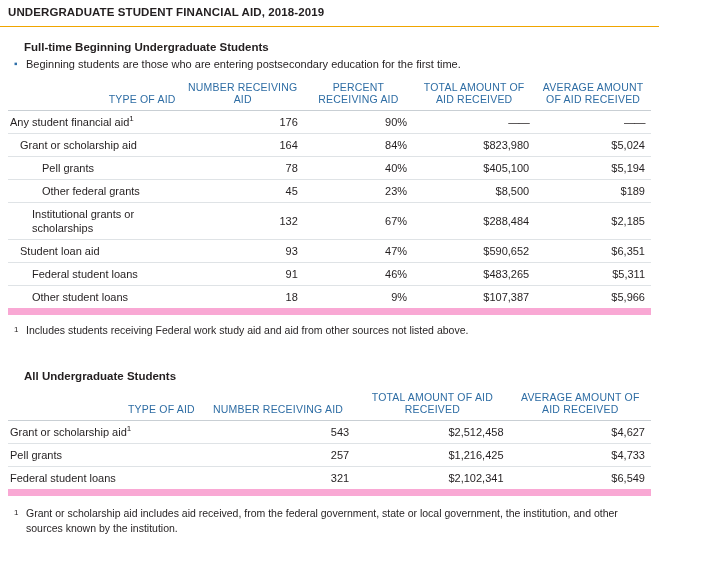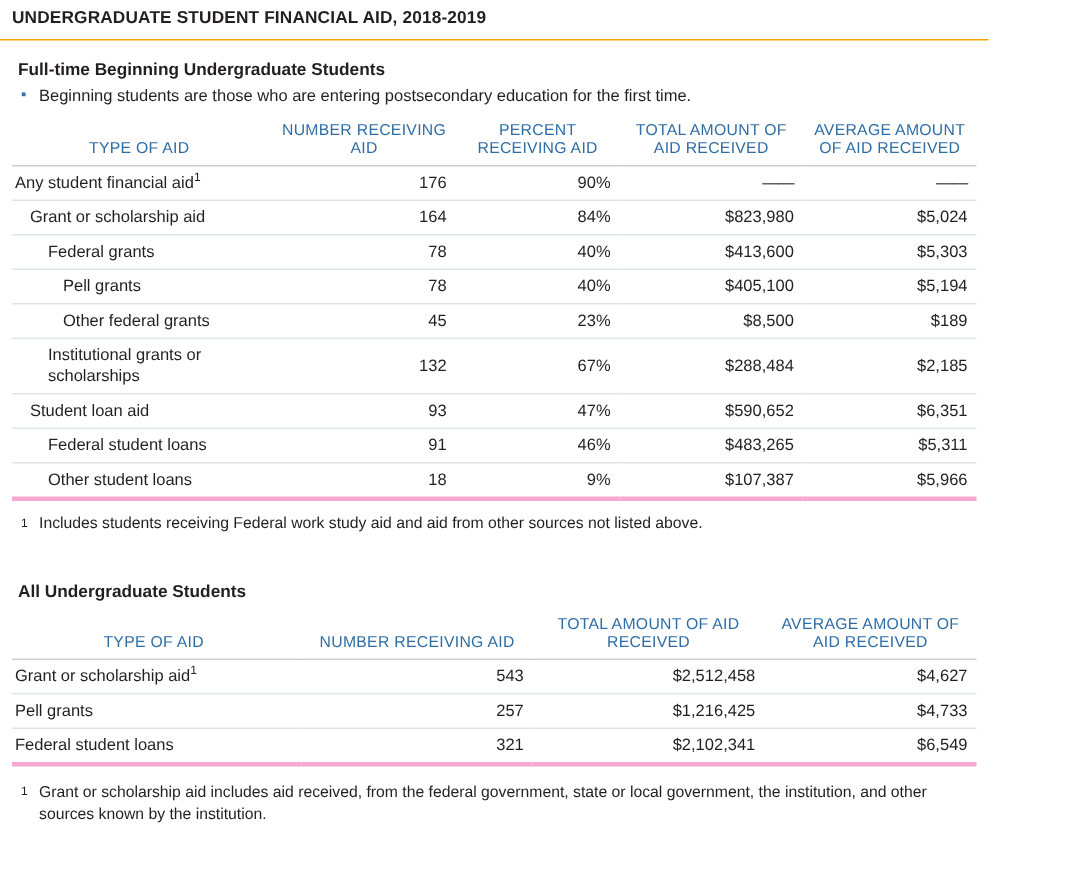"Full-time Beginning Undergraduate" .section-title { margin: 14px 0 4px 4px -> 14px 0 4px 16px }
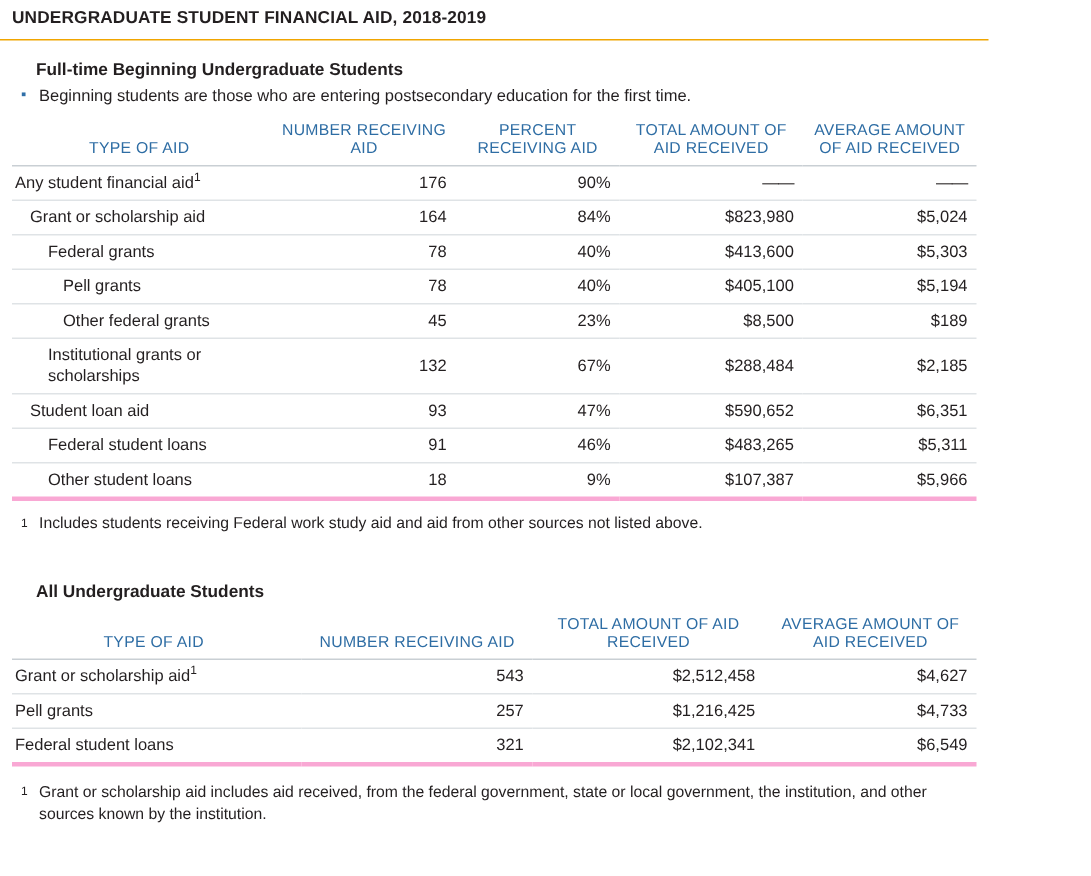"TYPE OF AID" table.aid thead th.left { text-align: center -> right }
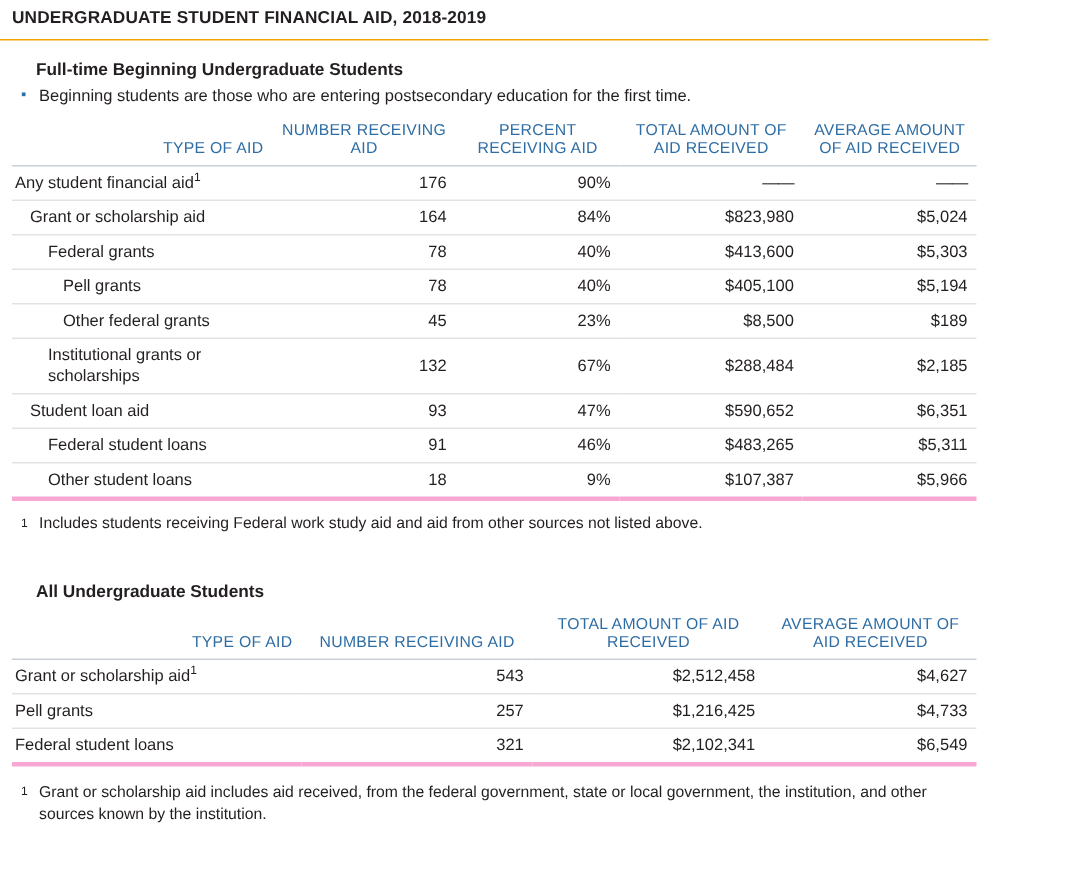"Federal grants" tr { html: <tr> <td>Federal grants</td> <td>78</td> <td>40%</td> <td>$413,600</td> <td>$5,303</td> </tr> -> none }
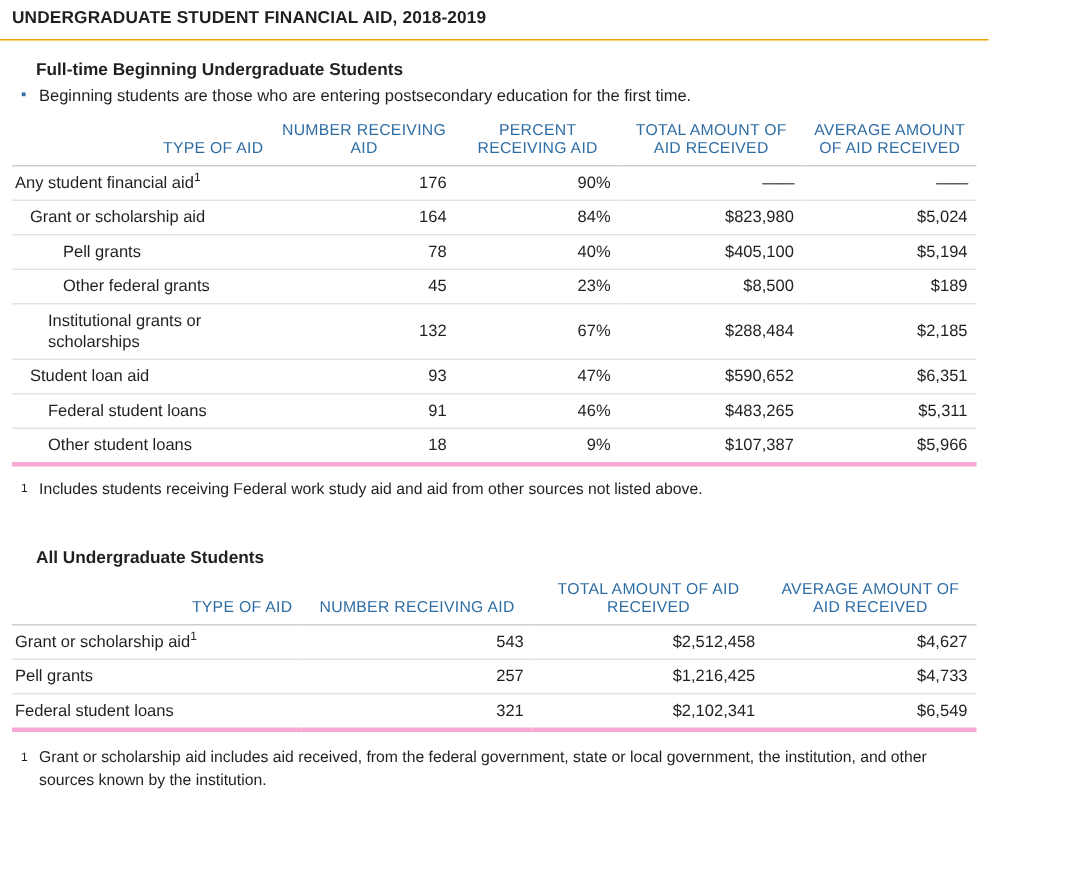"Other student loans" table.aid tbody tr:last-child td { border-bottom: 3px solid #f9a8d4 -> 7px solid #f9a8d4 }
